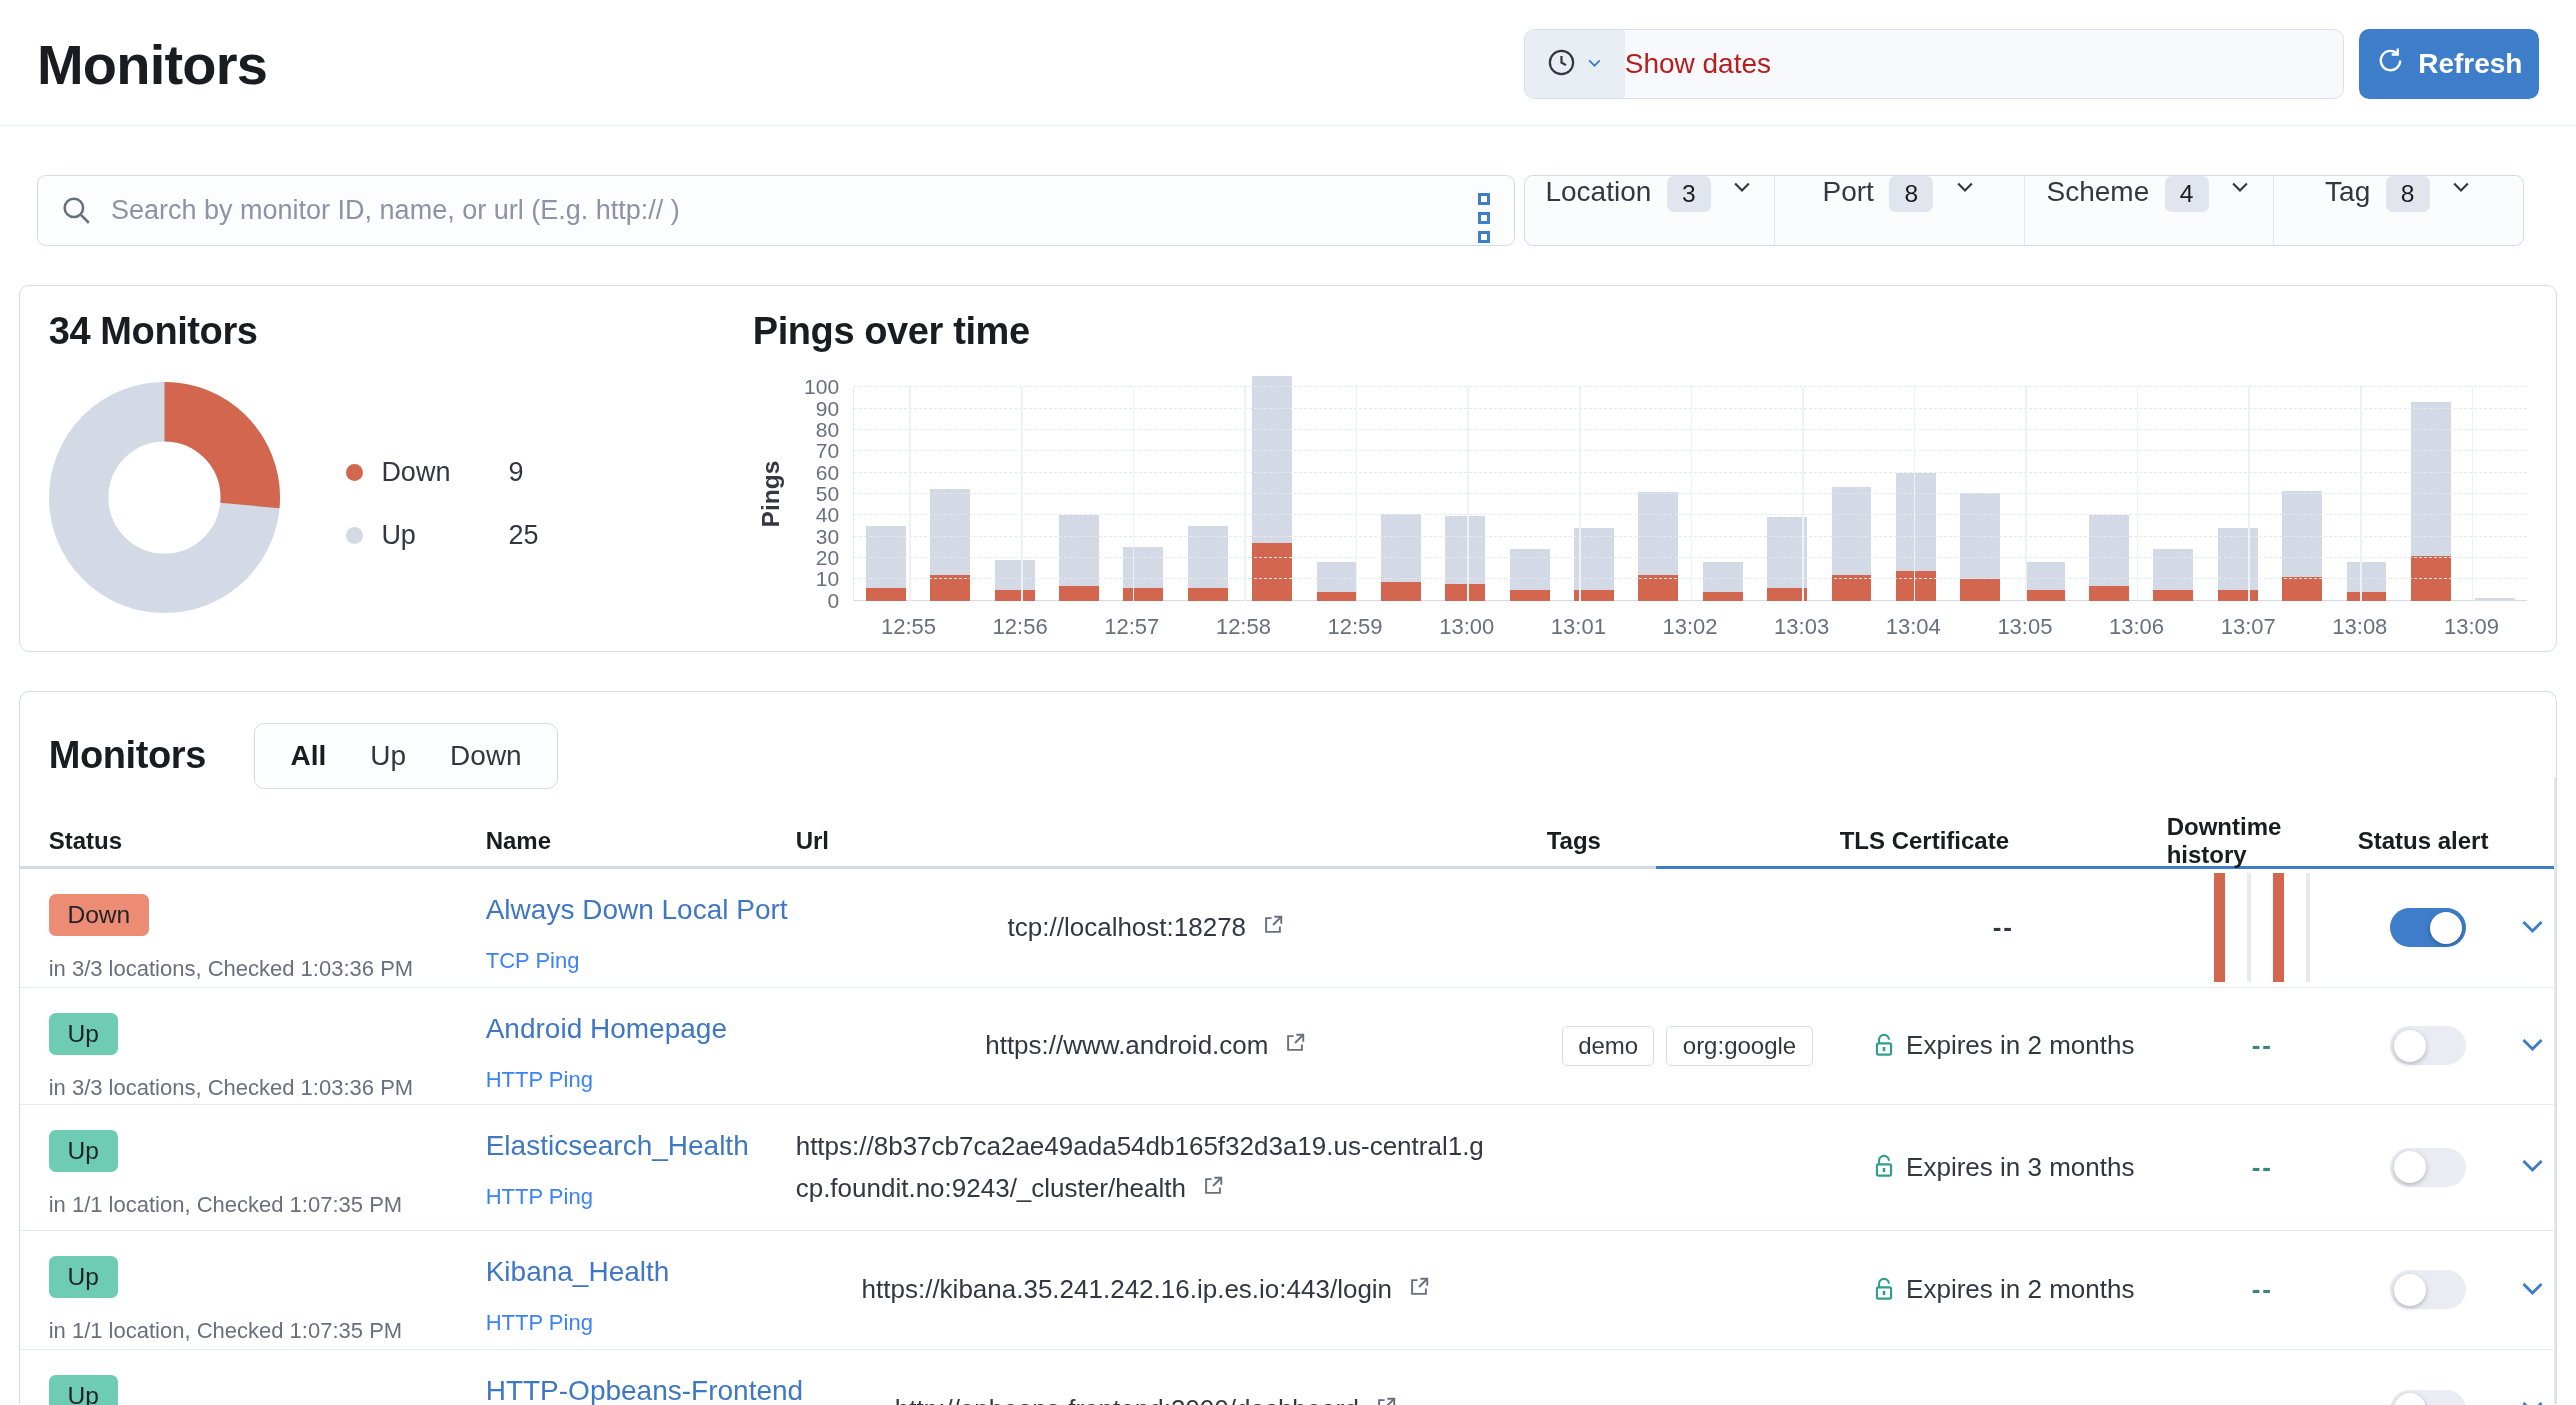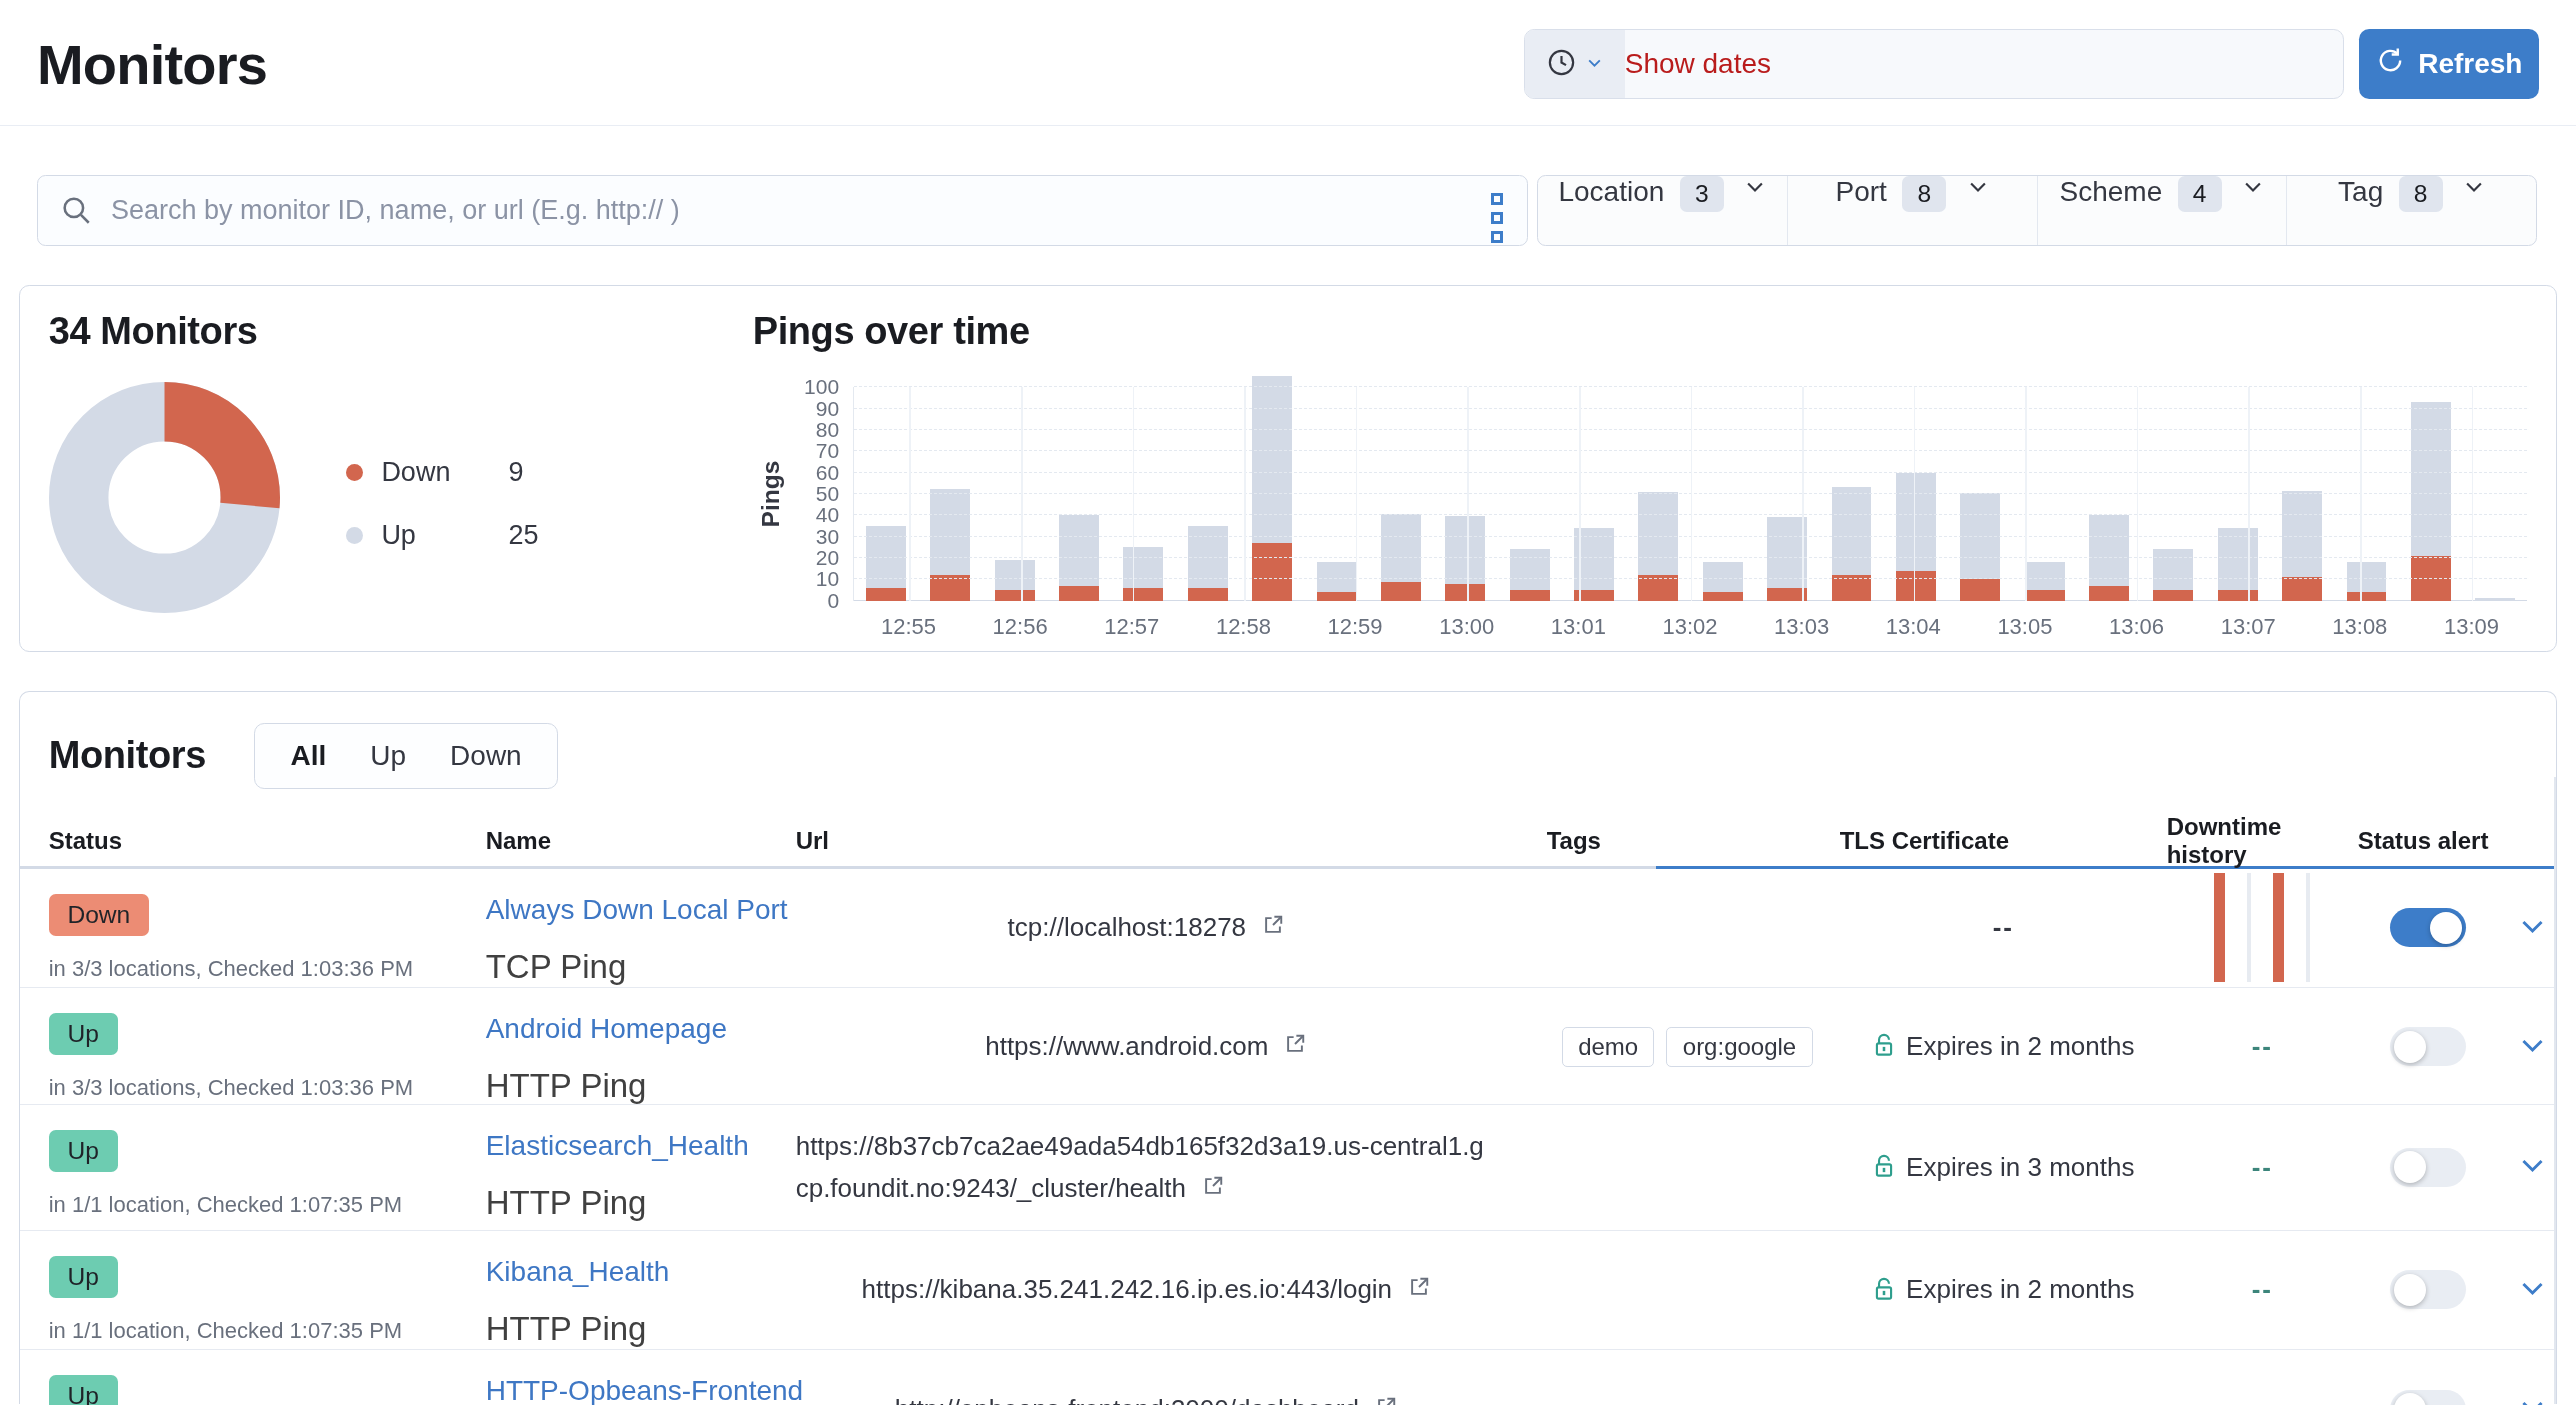"Search by monitor ID, name," .search-row { margin: 49px 39px 0 37px -> 49px 52px 0 37px }
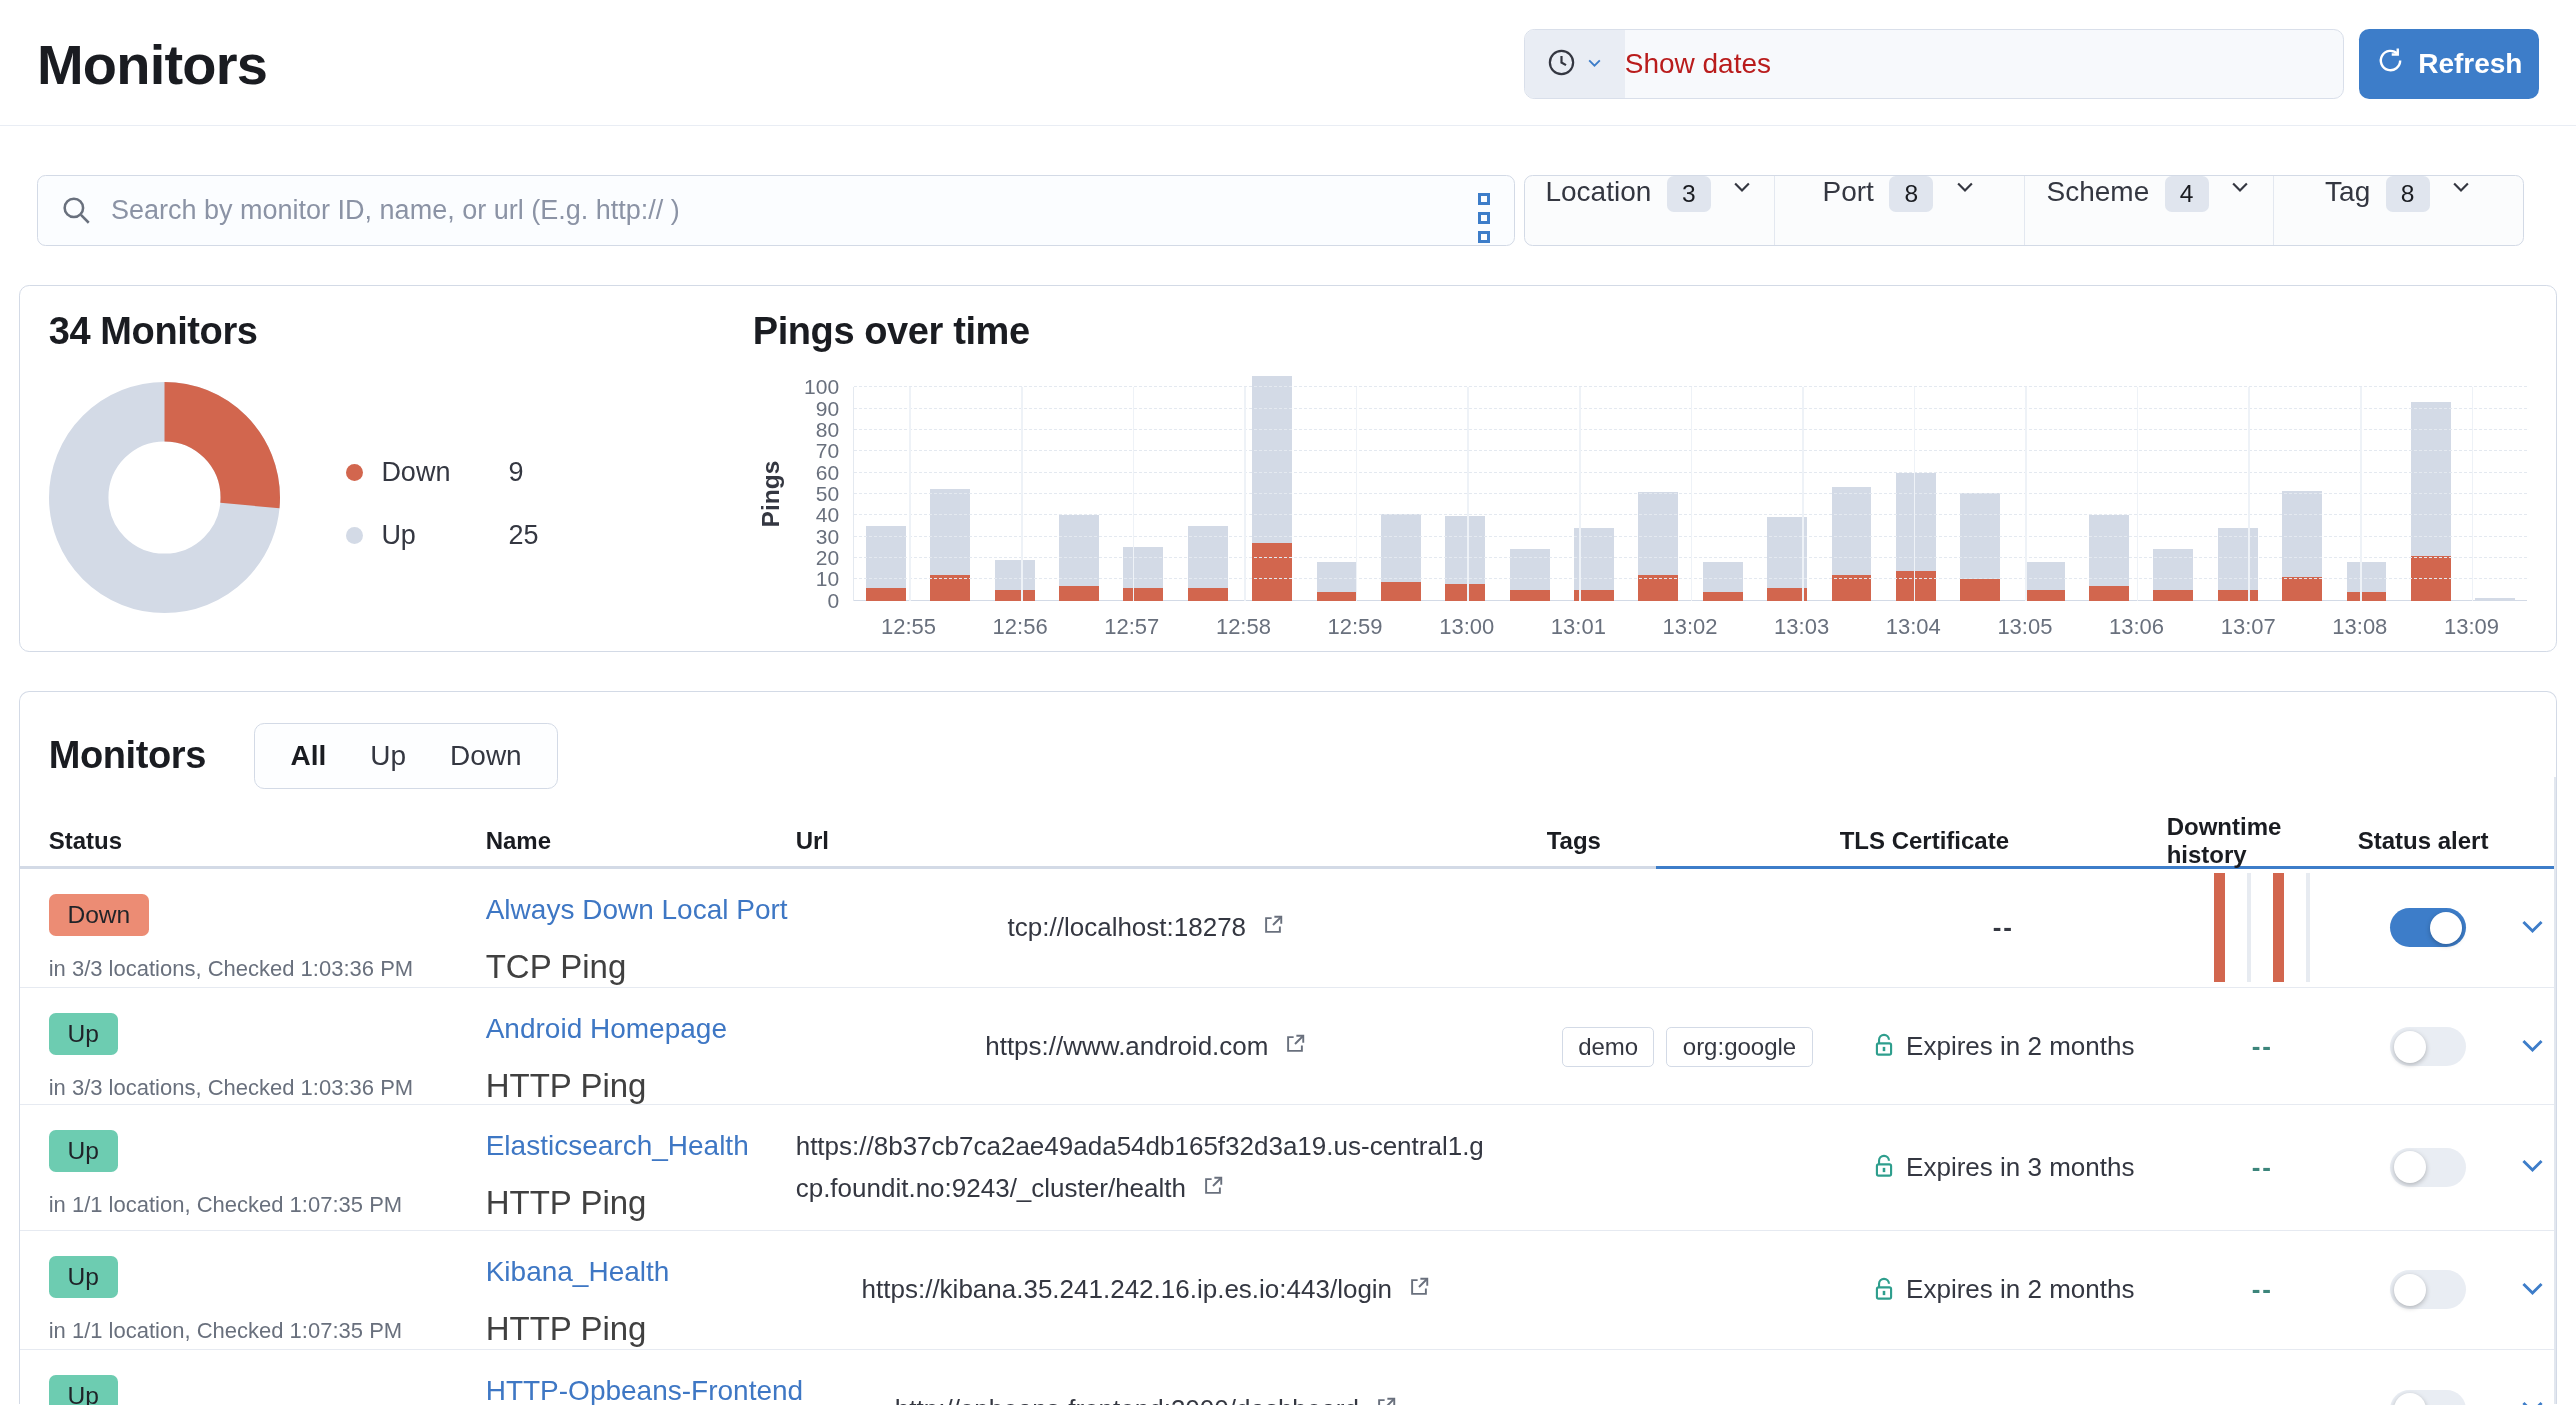"TCP Ping" .mon-type { color: #404040 -> #3b82f6; font-size: 33px -> 22px }
